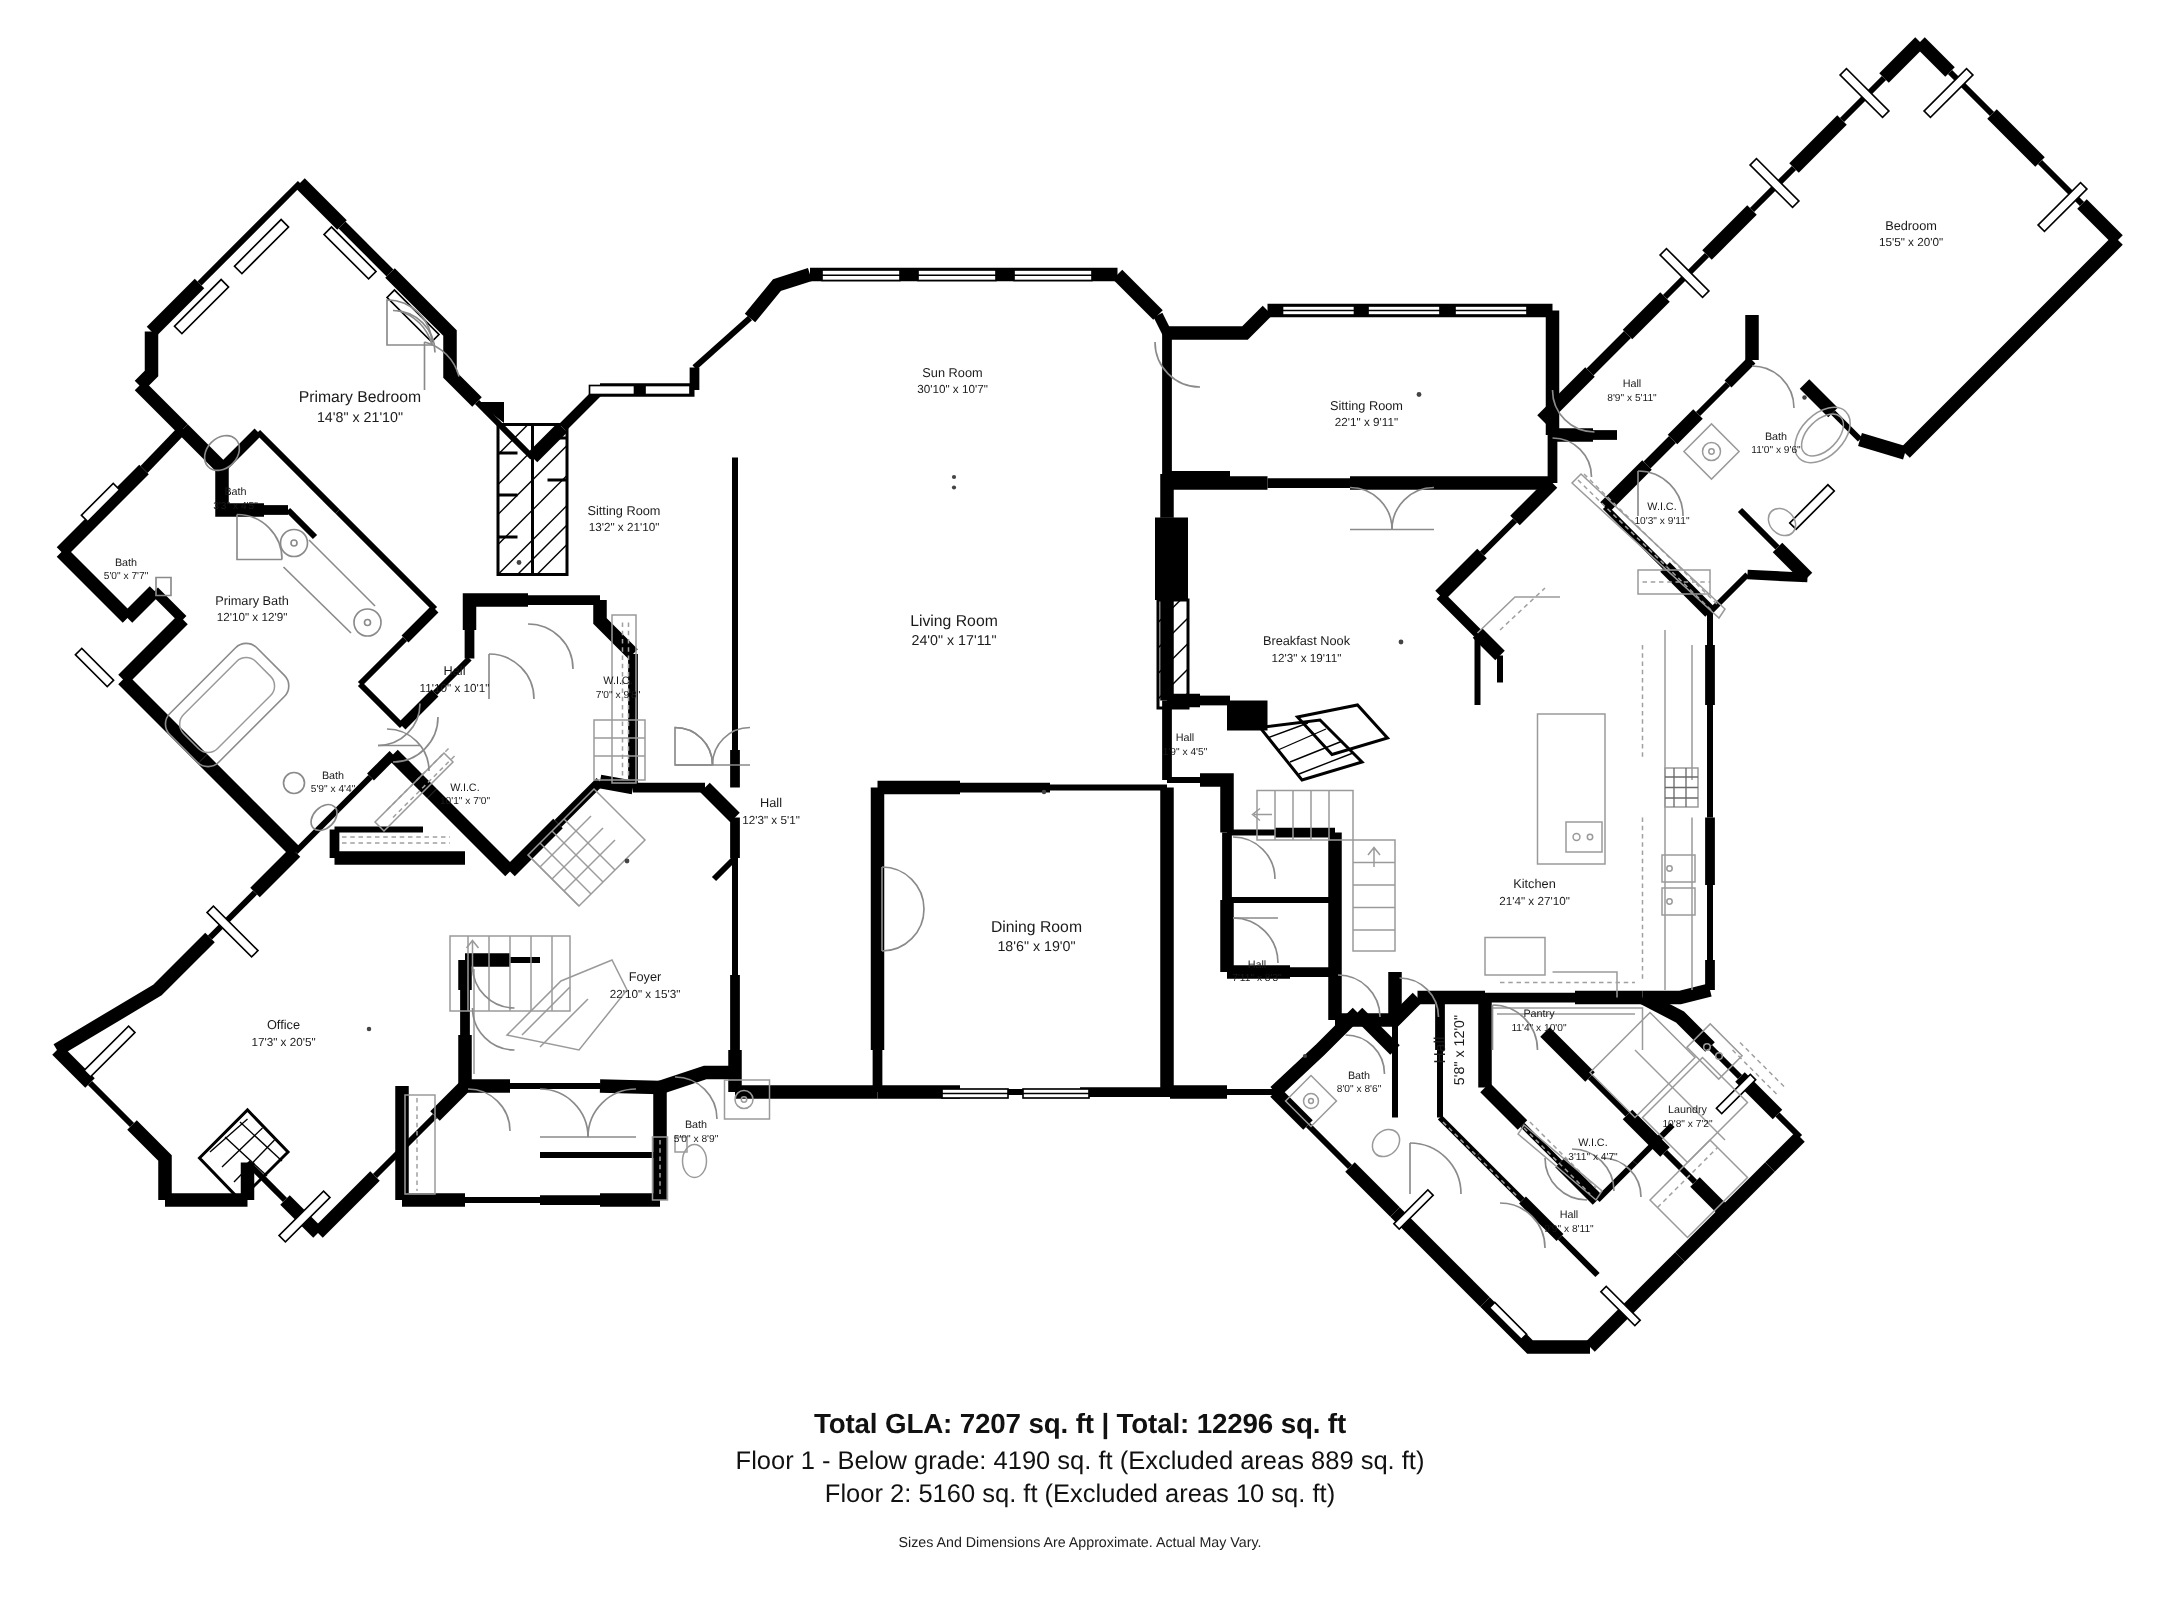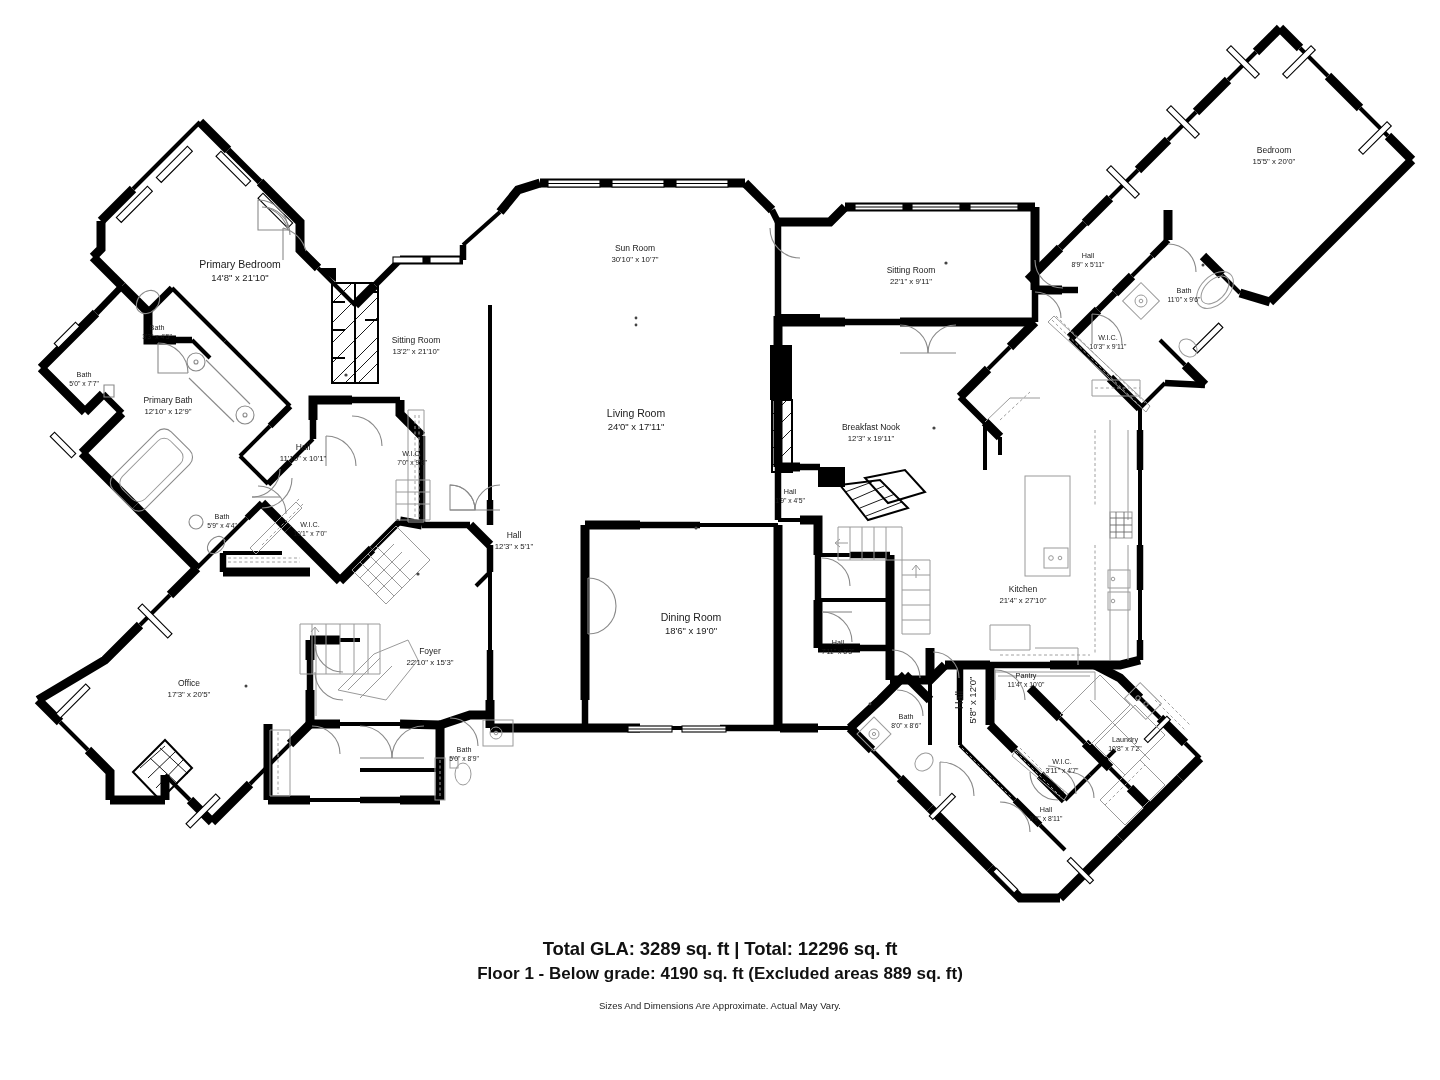"Total GLA: 3289 sq. ft" p.total { text: 3289 -> 7207 }
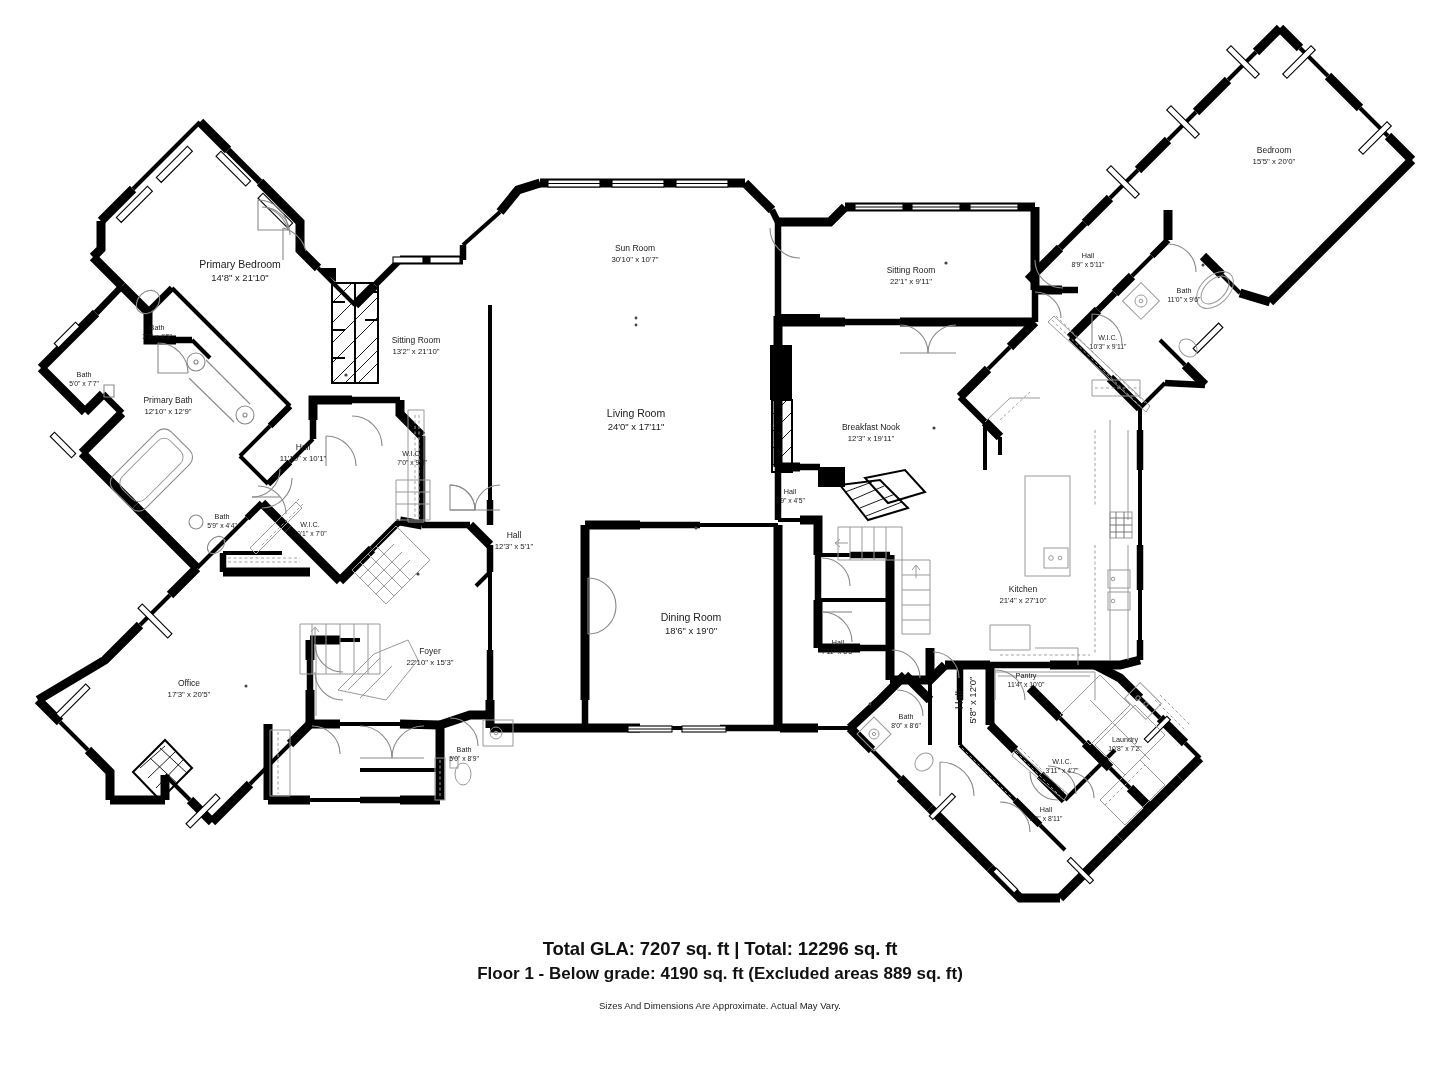"Floor 1 - Below grade:" #footer .fl { font-weight: bold -> normal }
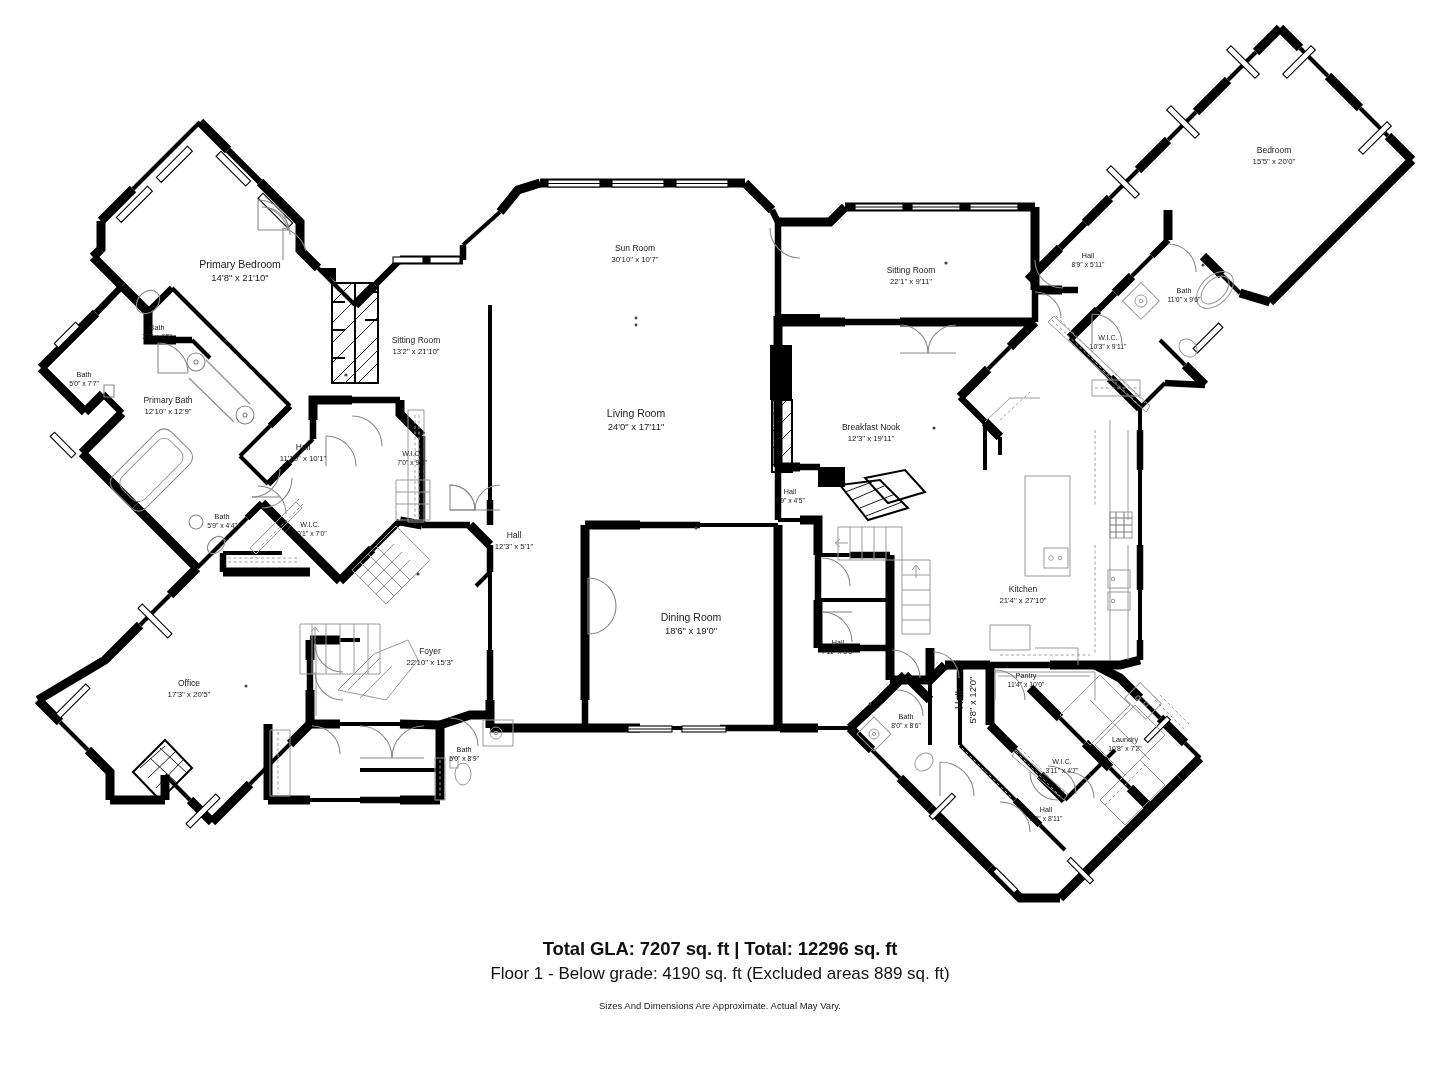"Floor 2: 5160 sq. ft" p.fl { html: none -> <p>Floor 2: 5160 sq. ft (Excluded areas 10 sq. ft)</p> }
